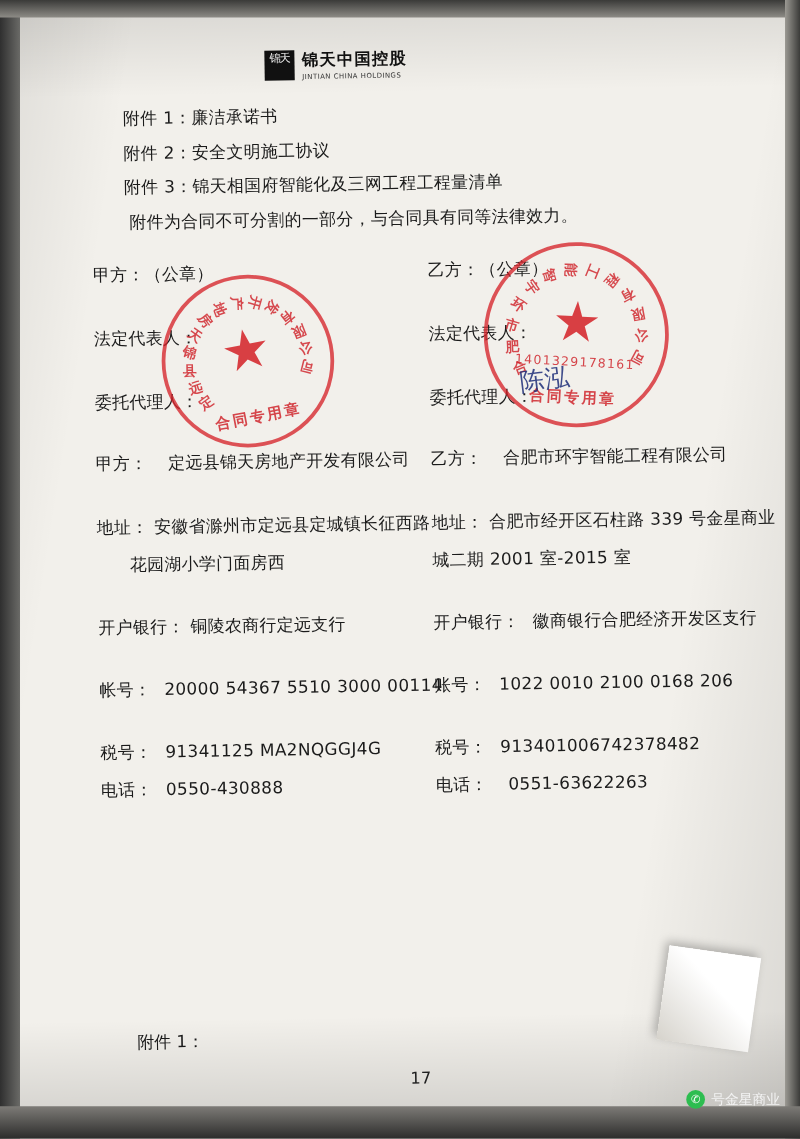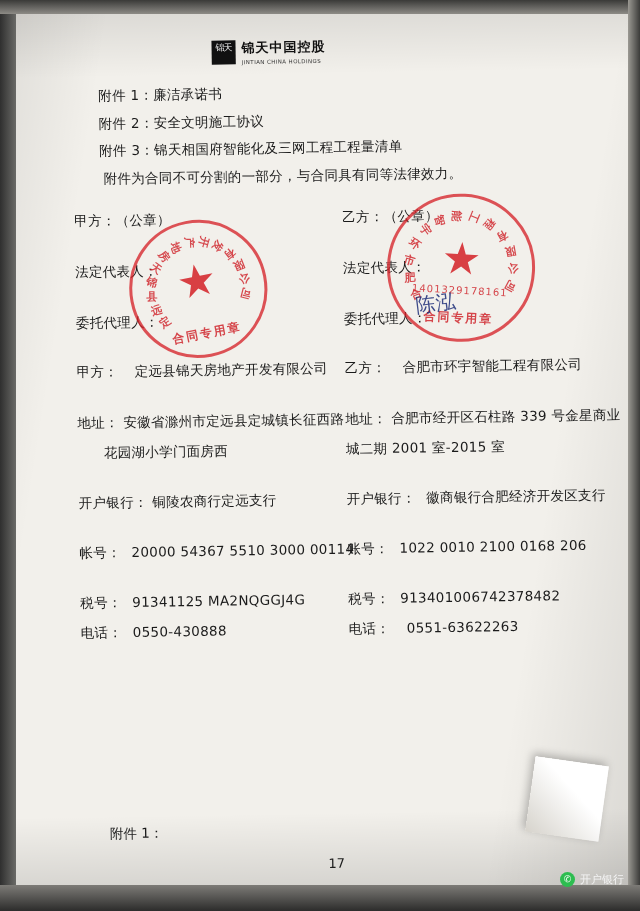"开户银行" span { text: 开户银行 -> 号金星商业 }
